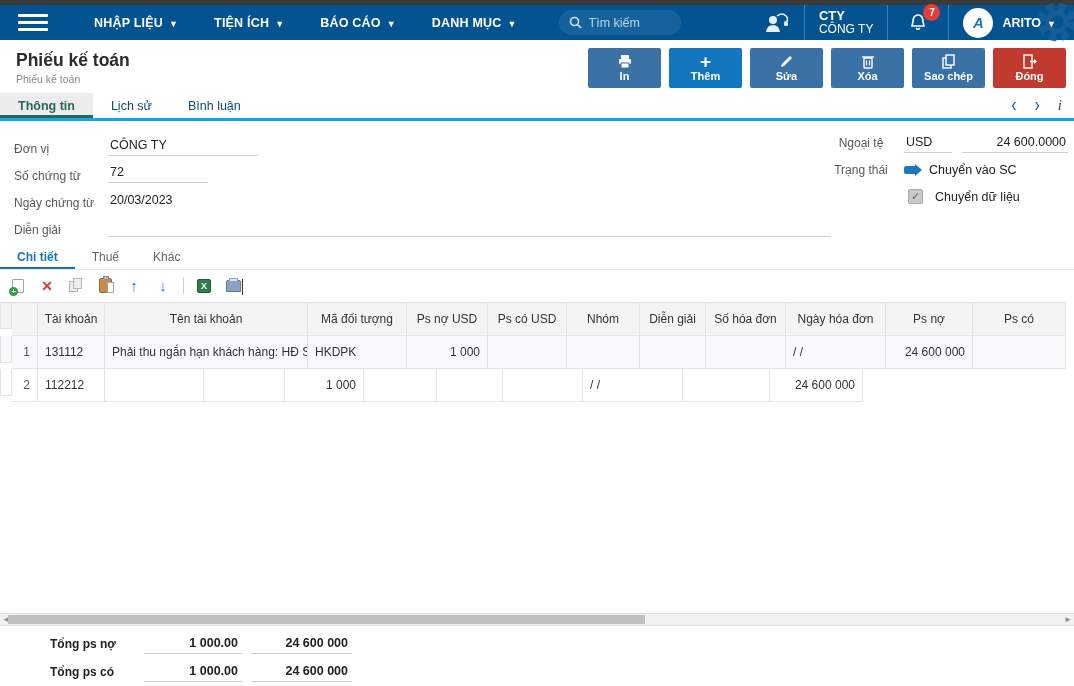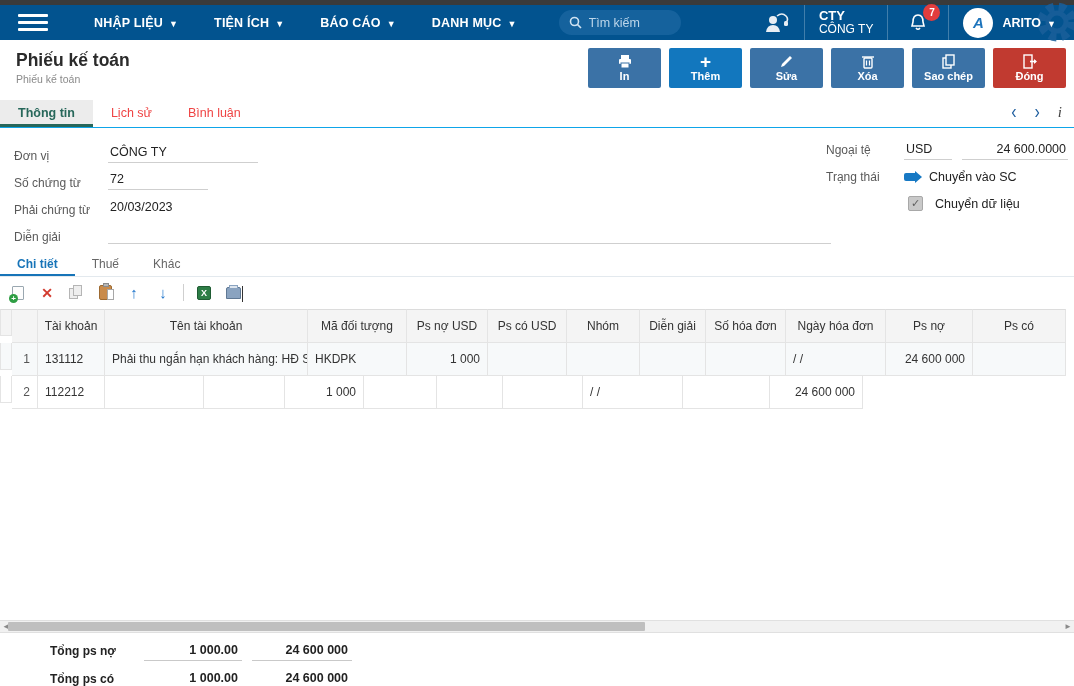"Thông tin" .tabs-row { border-bottom: 1px solid #0ea5e9 -> 3px solid #0ea5e9; margin-top: 8px -> 1px }
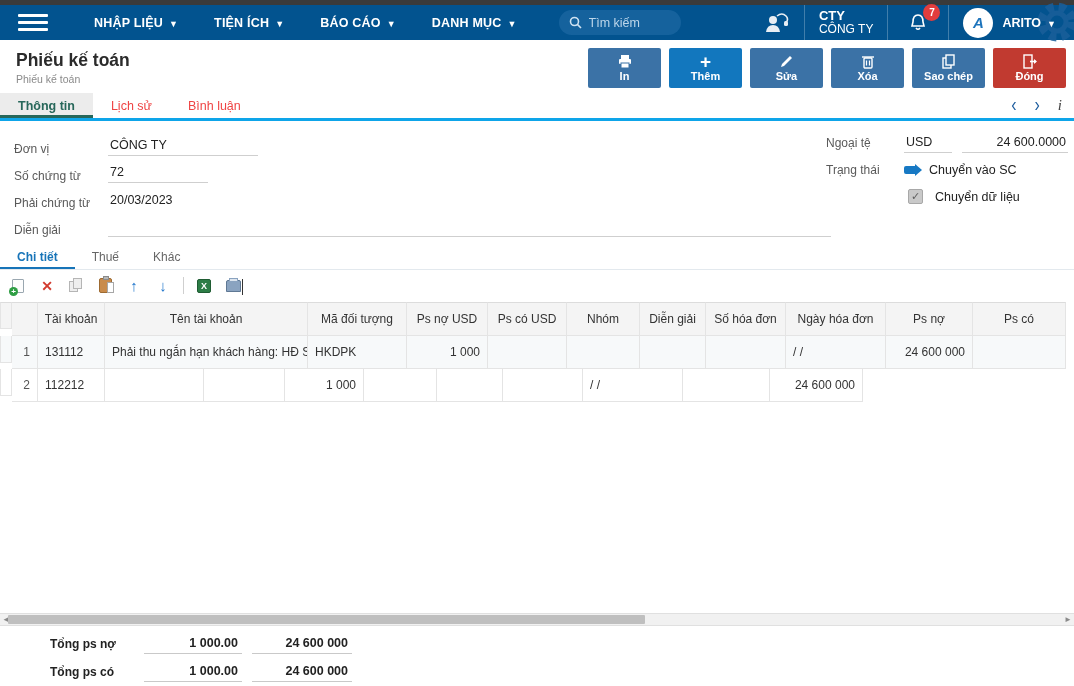"Lịch sử" .tab { color: #ef4444 -> #0c4a6e }
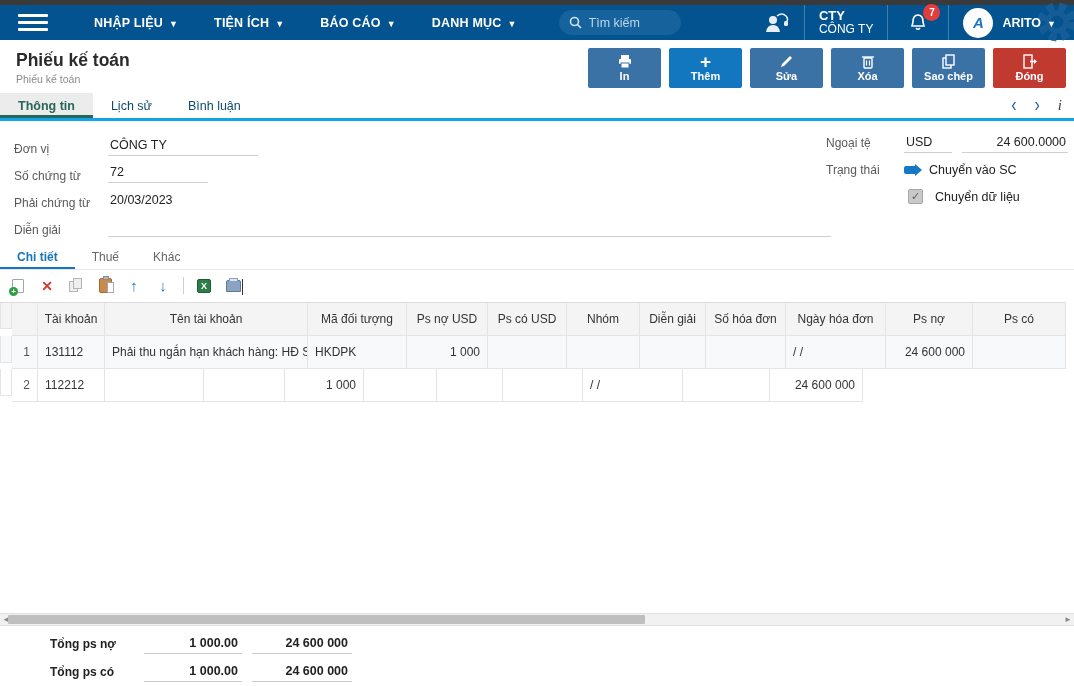"Ngoại tệ" .fr-label { text-align: left -> center }
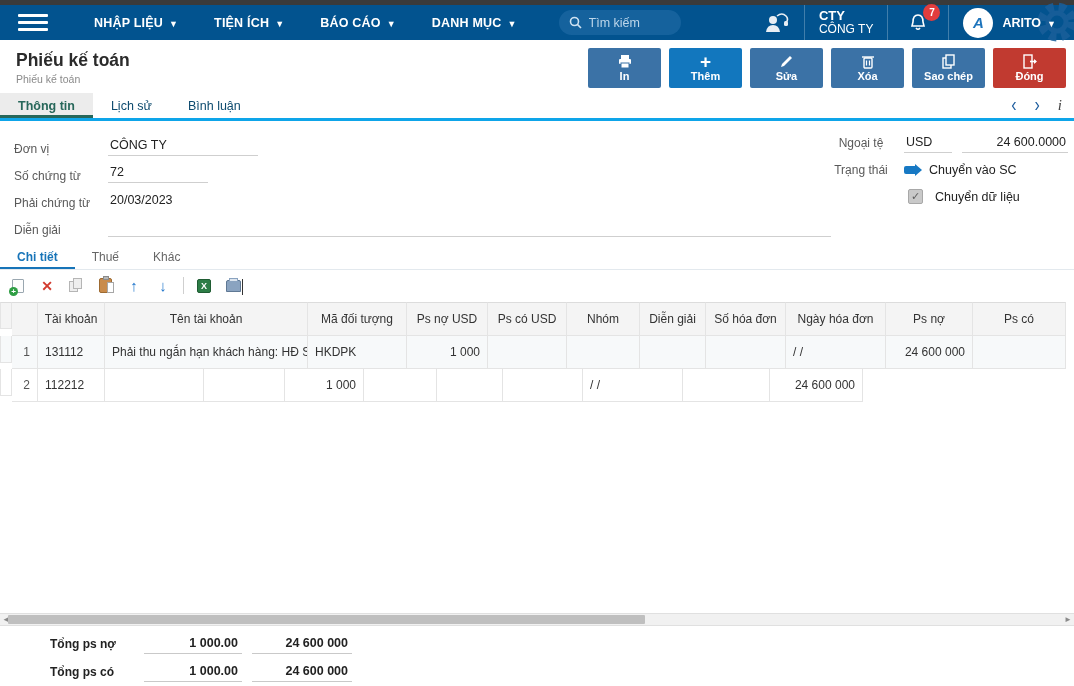"Phải chứng từ" div.form-label { text: Phải -> Ngày }
